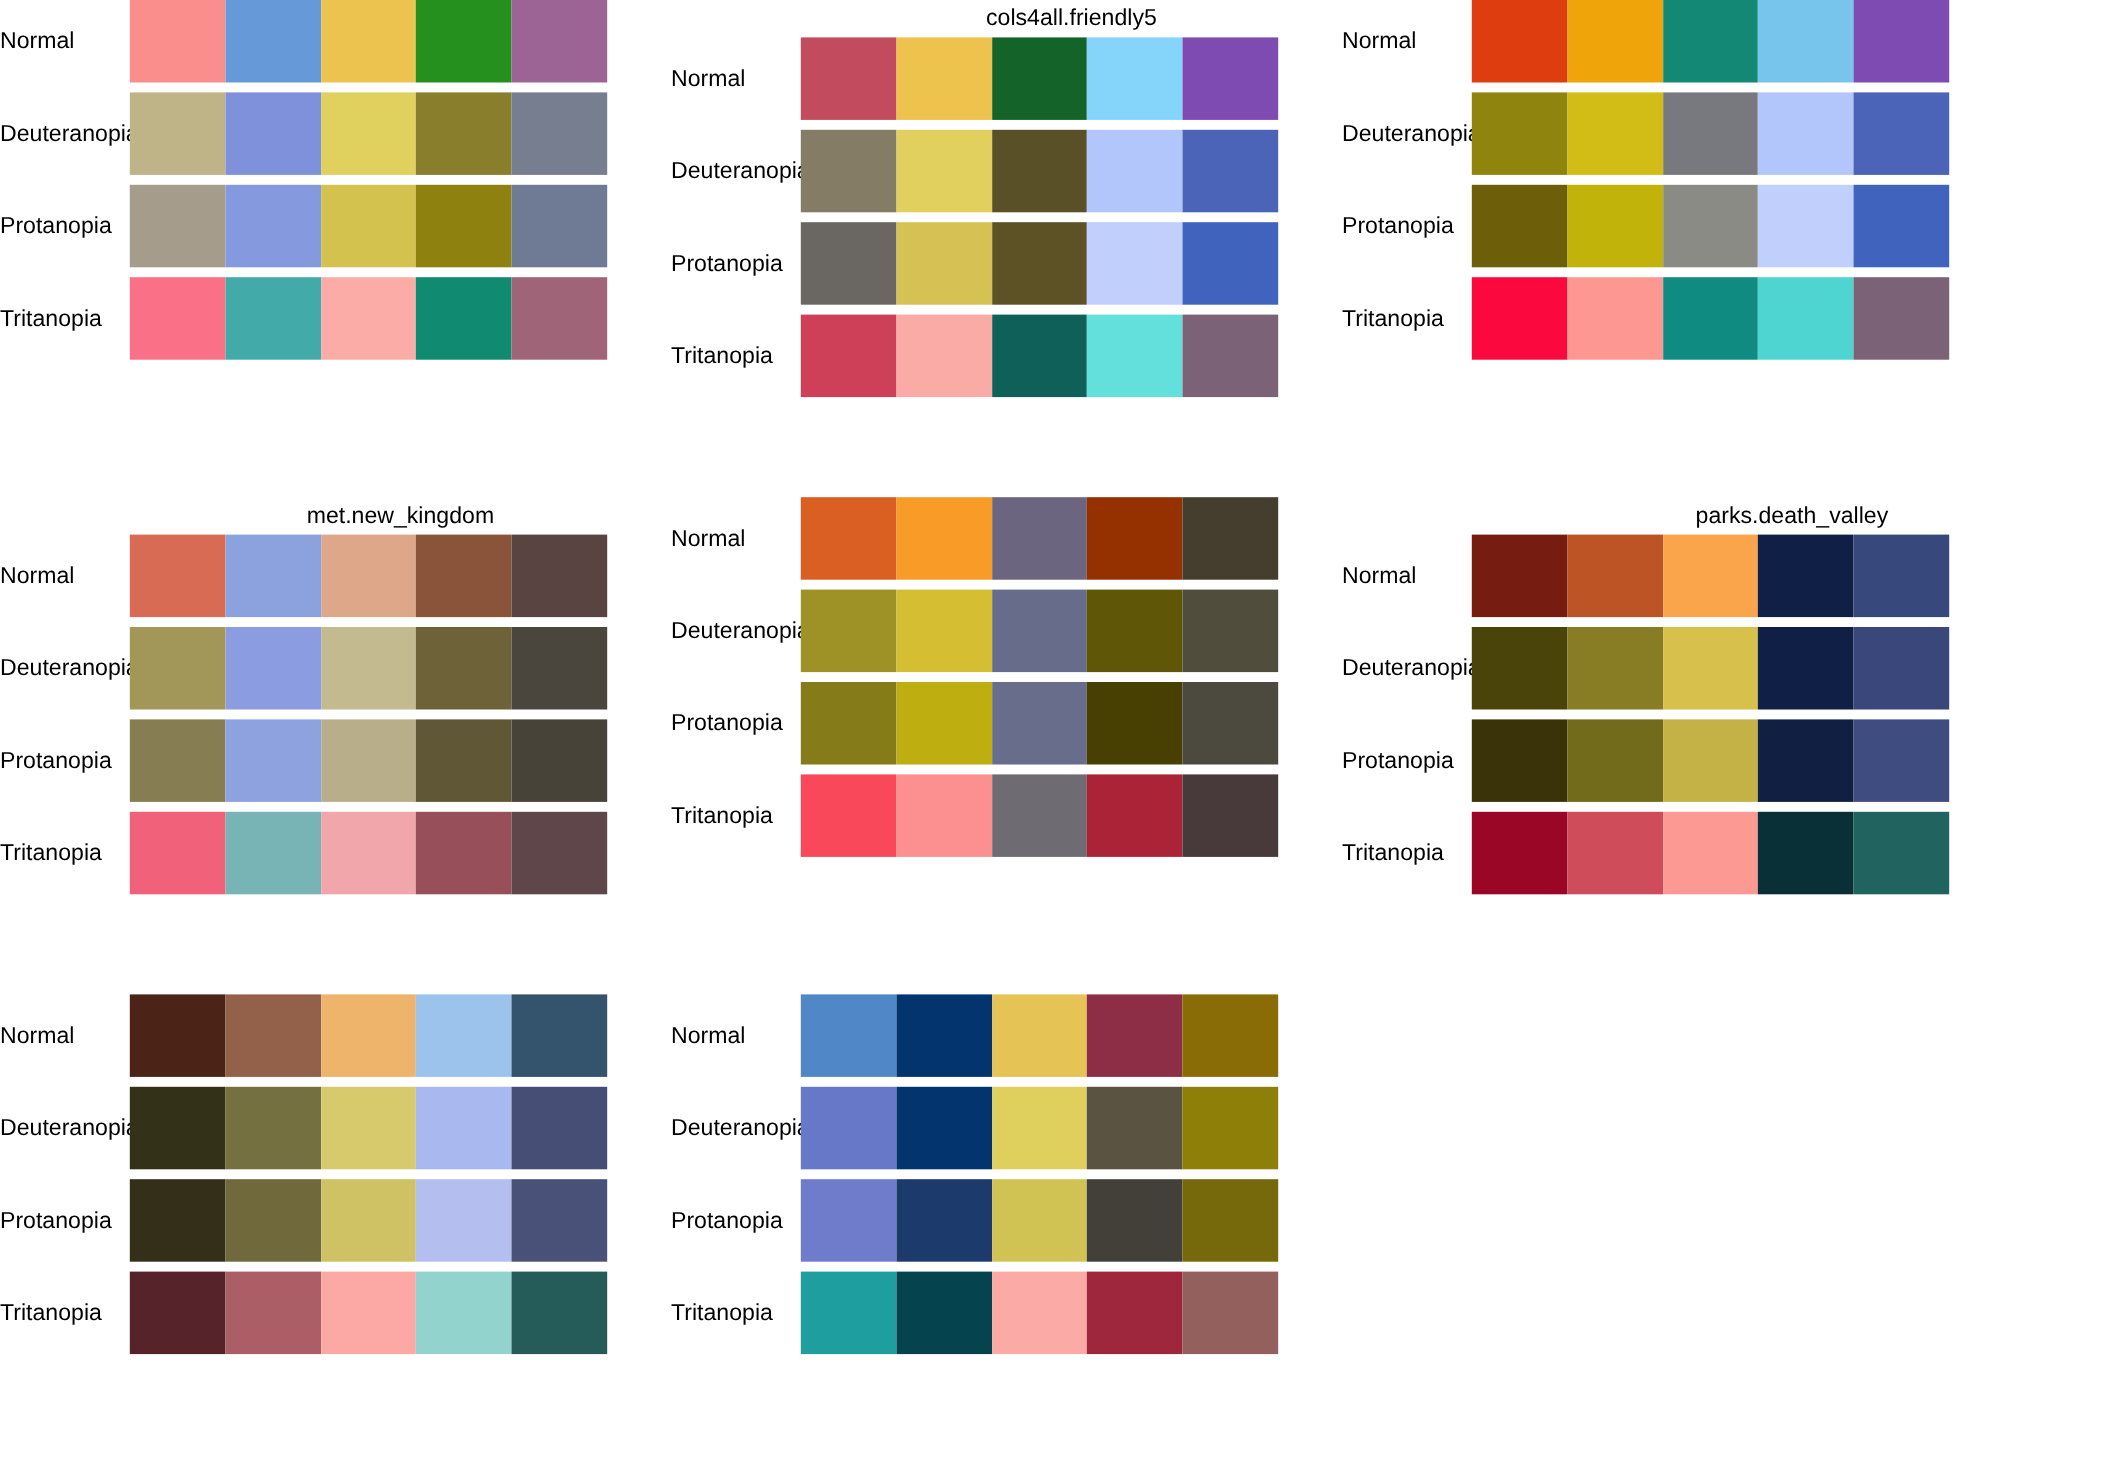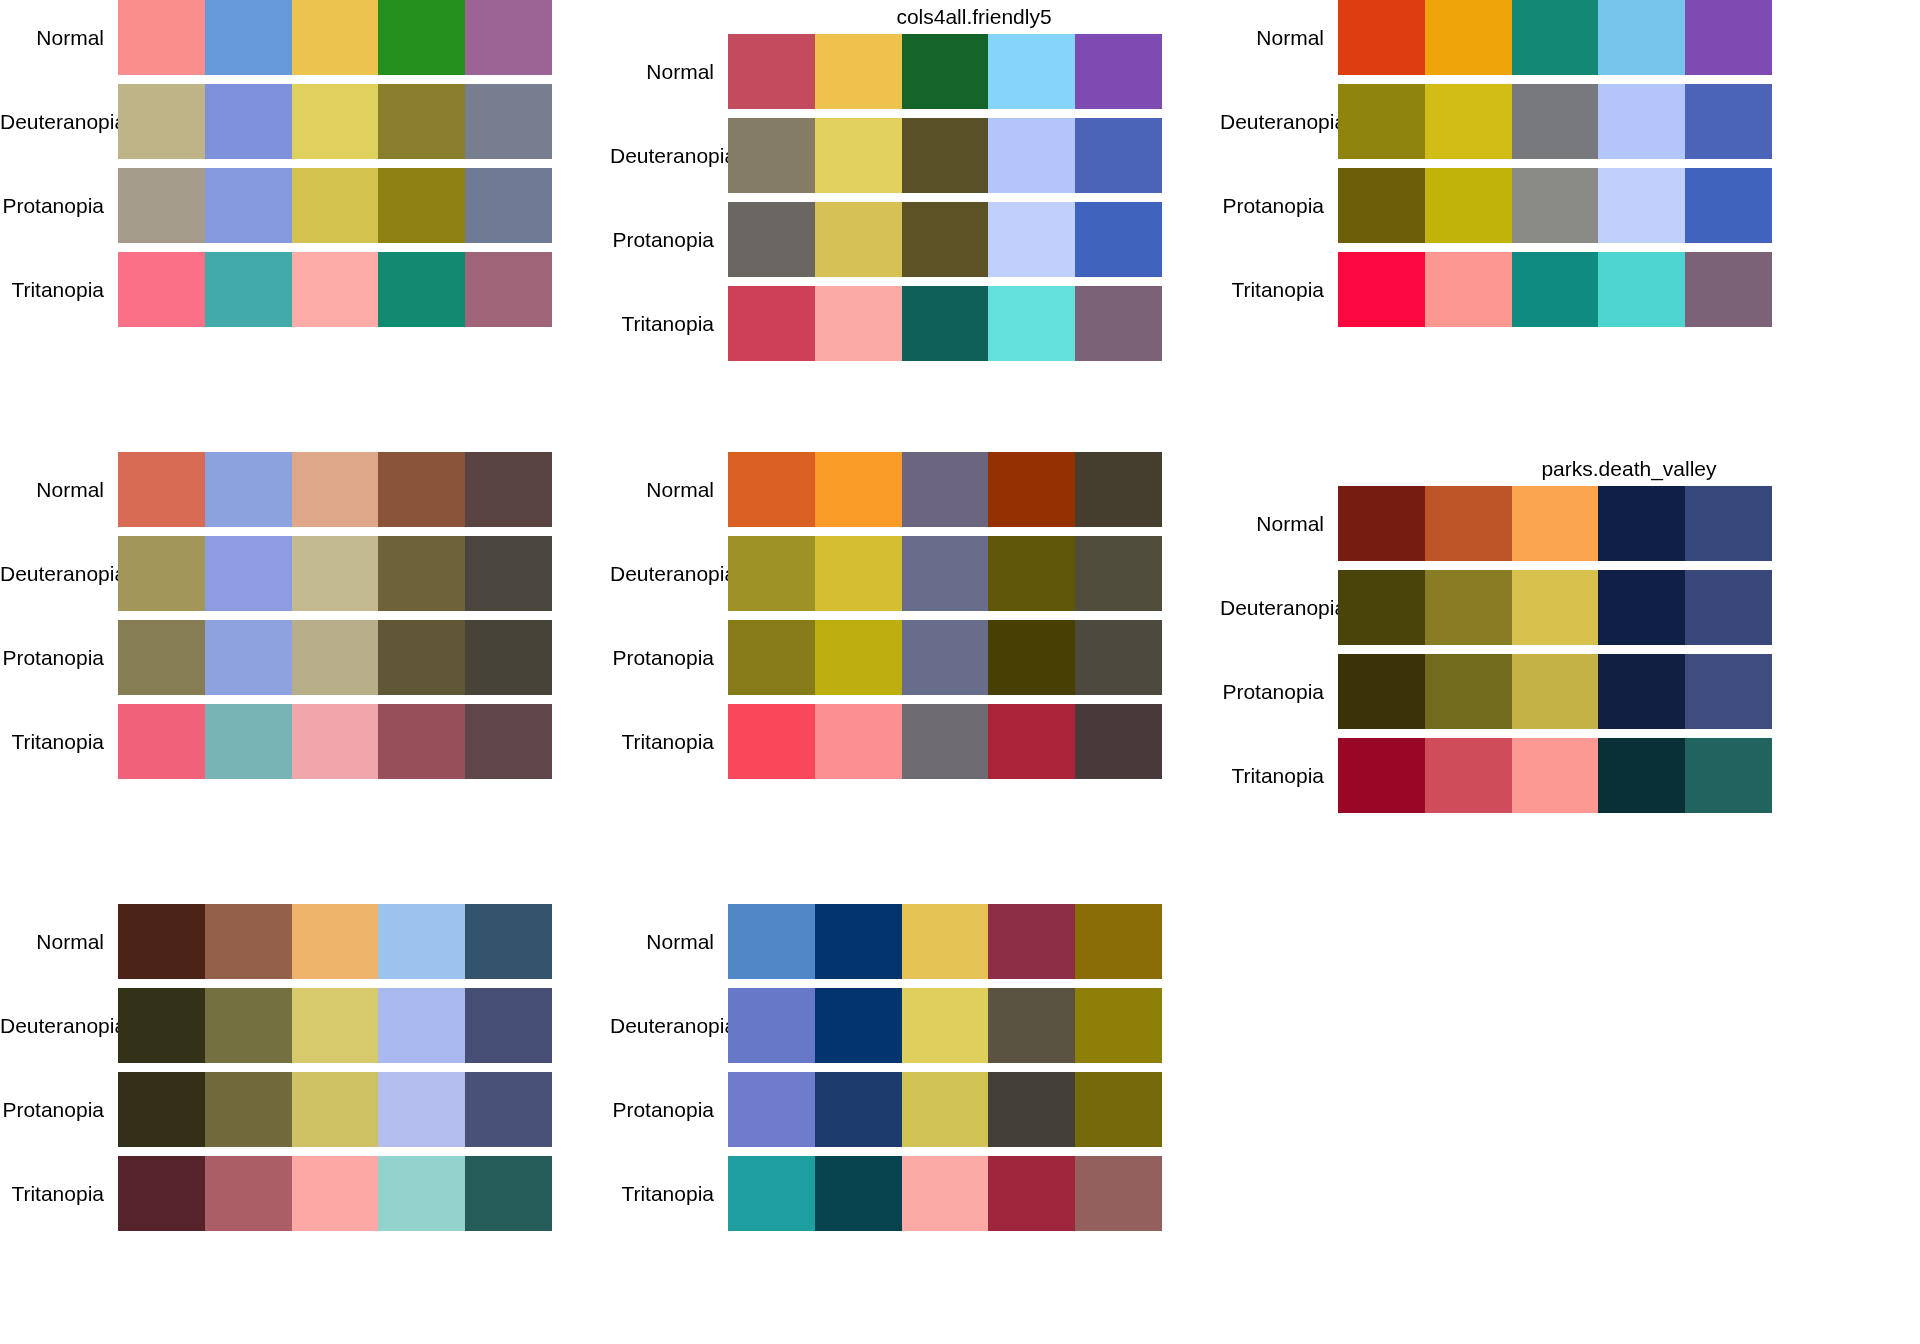"Normal" .row-label { text-align: right -> none }
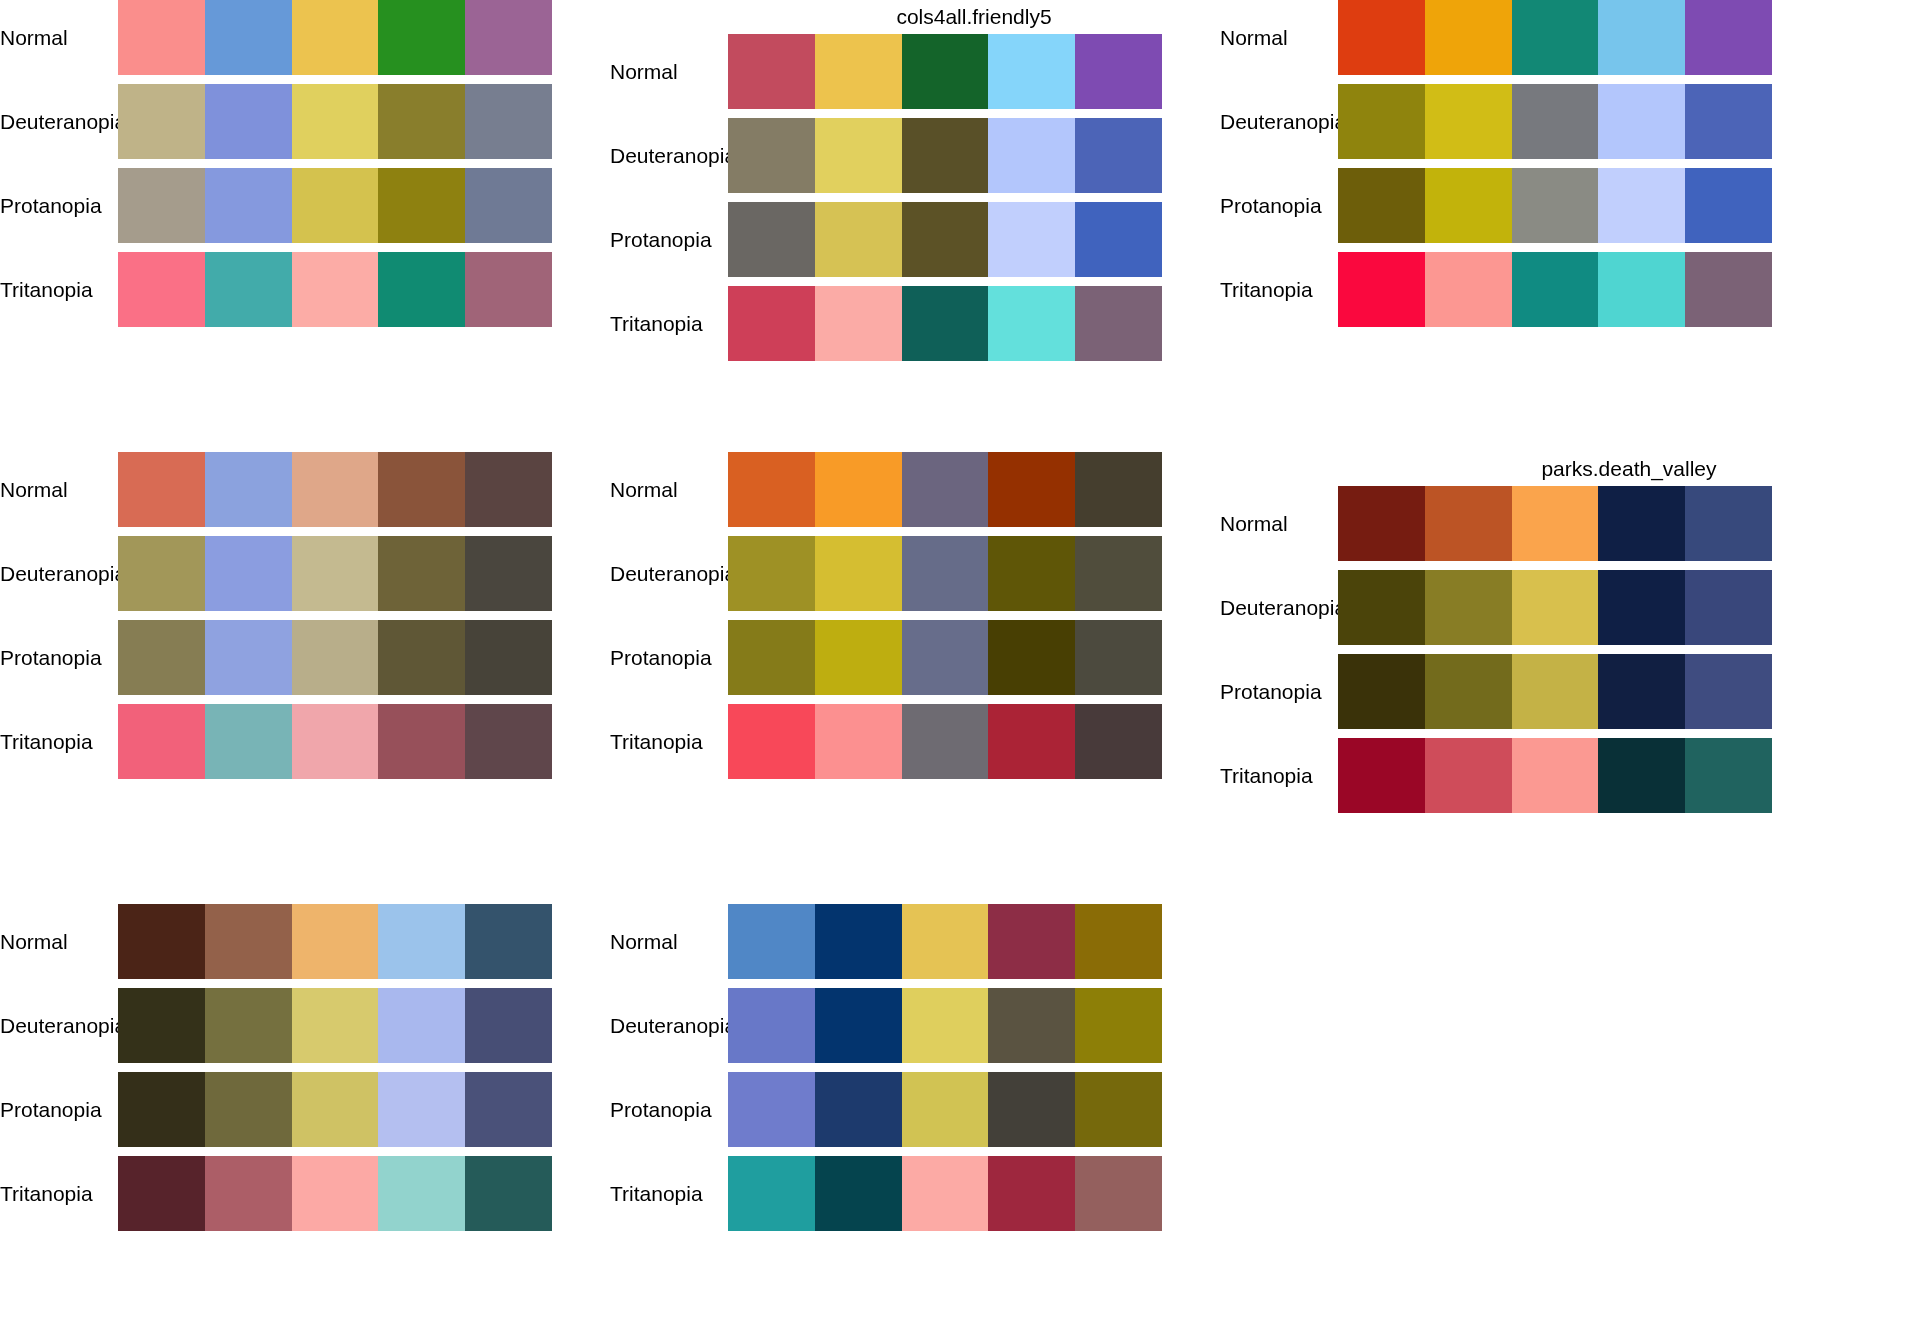"met.new_kingdom" div.panel-title { html: none -> <div>met.new_kingdom</div> }
